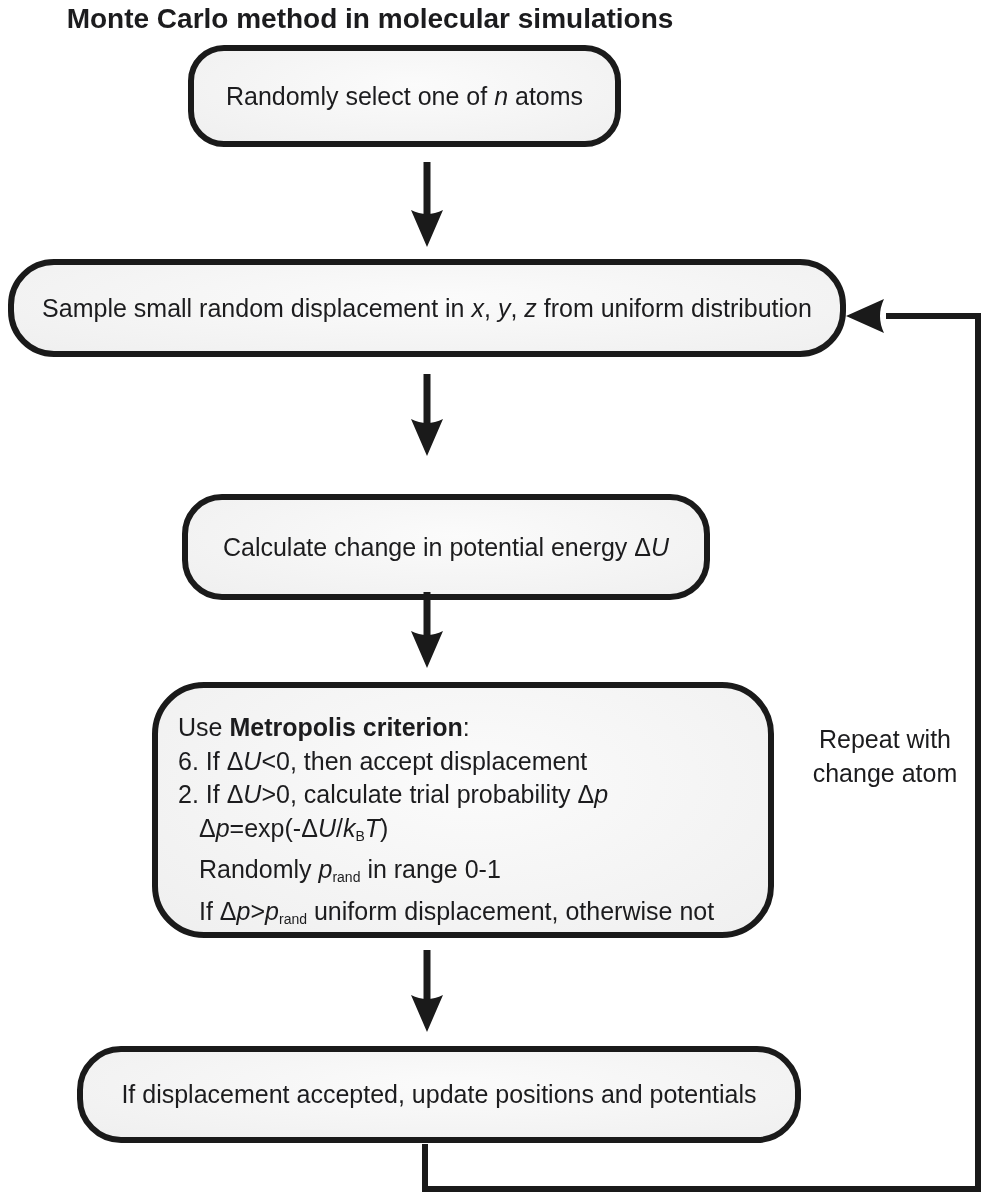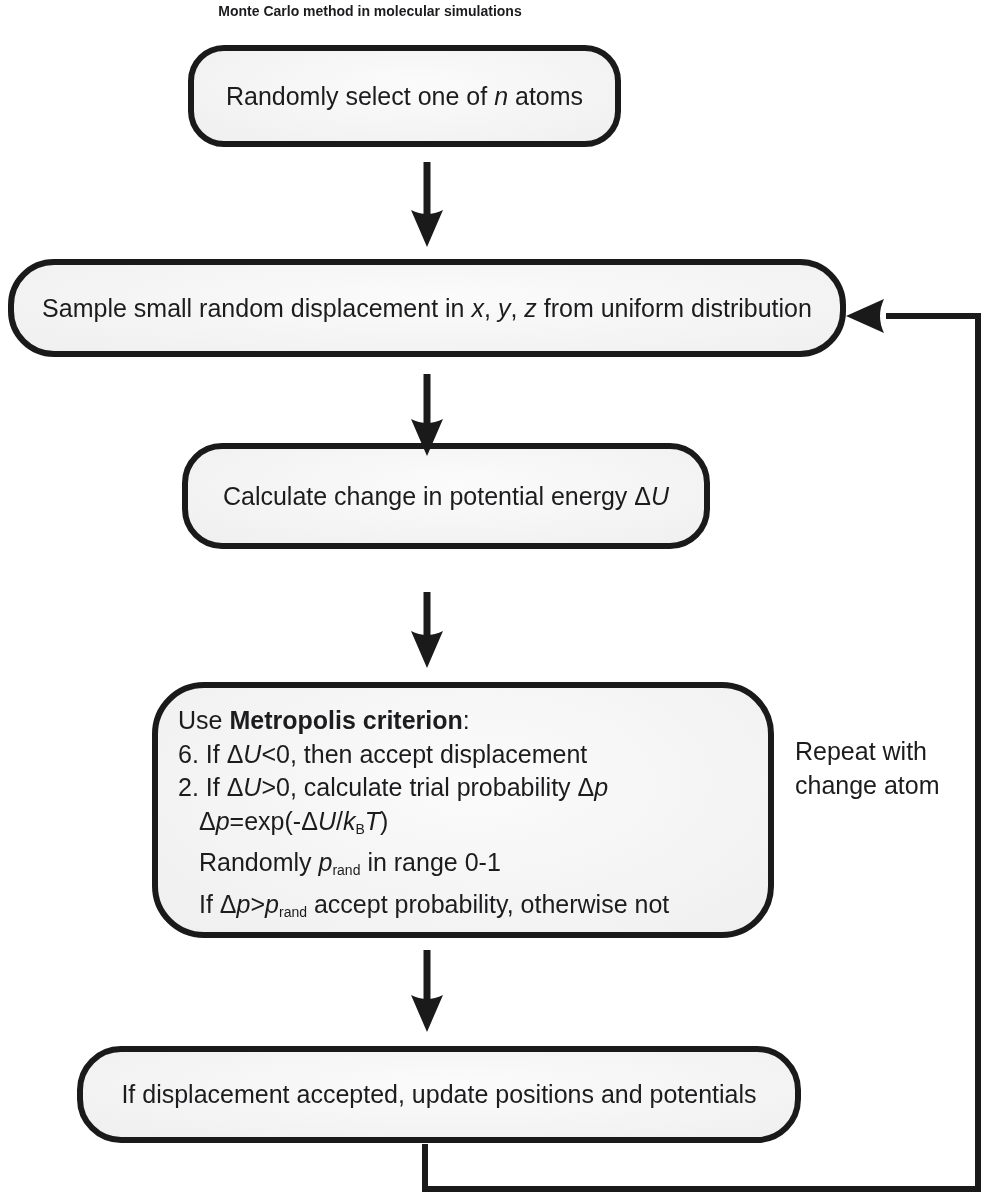"Monte Carlo method in molecular" .title { font-size: 14px -> 28px }
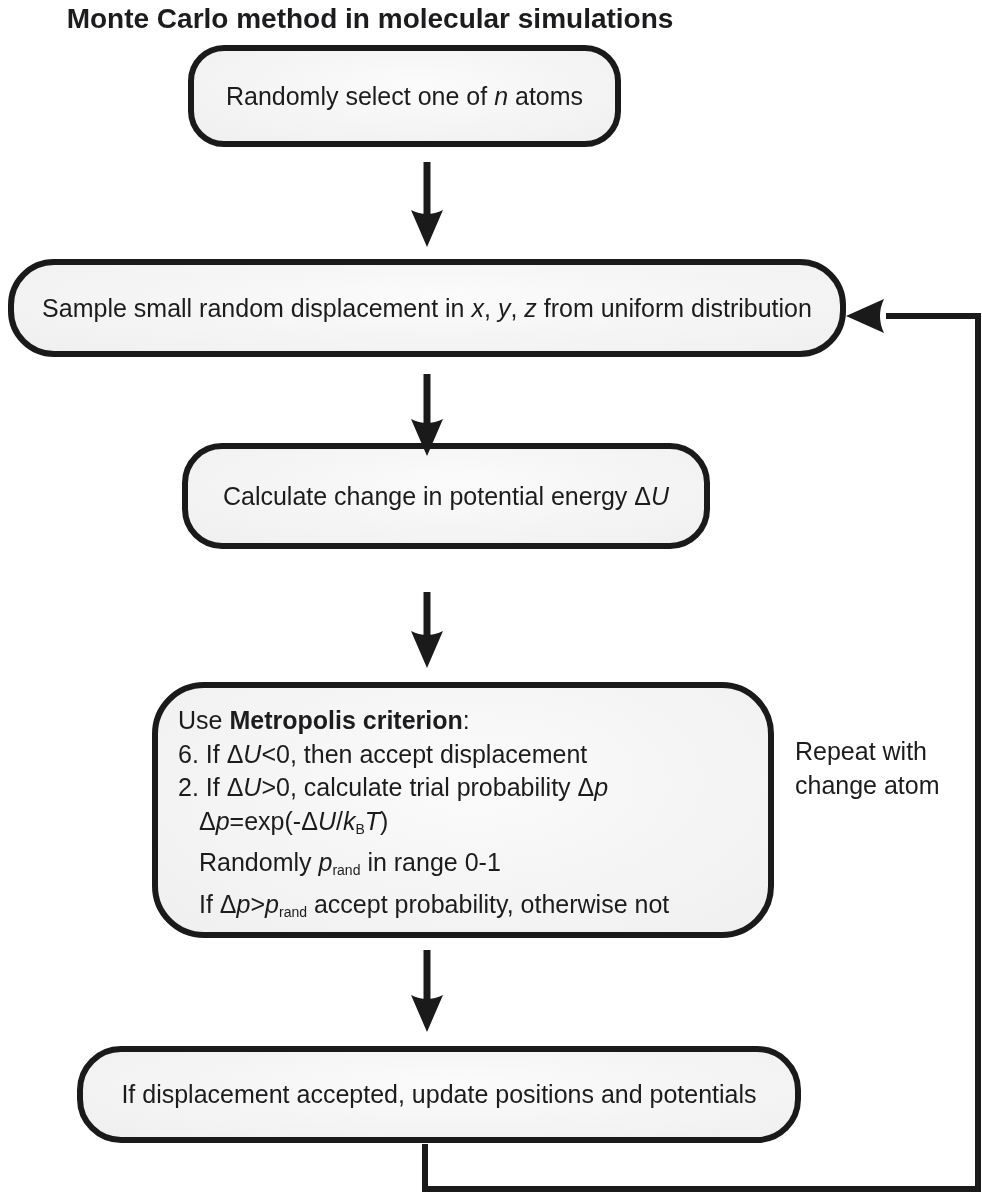"Calculate change in potential energy" #node-energy { top: 443px -> 494px }
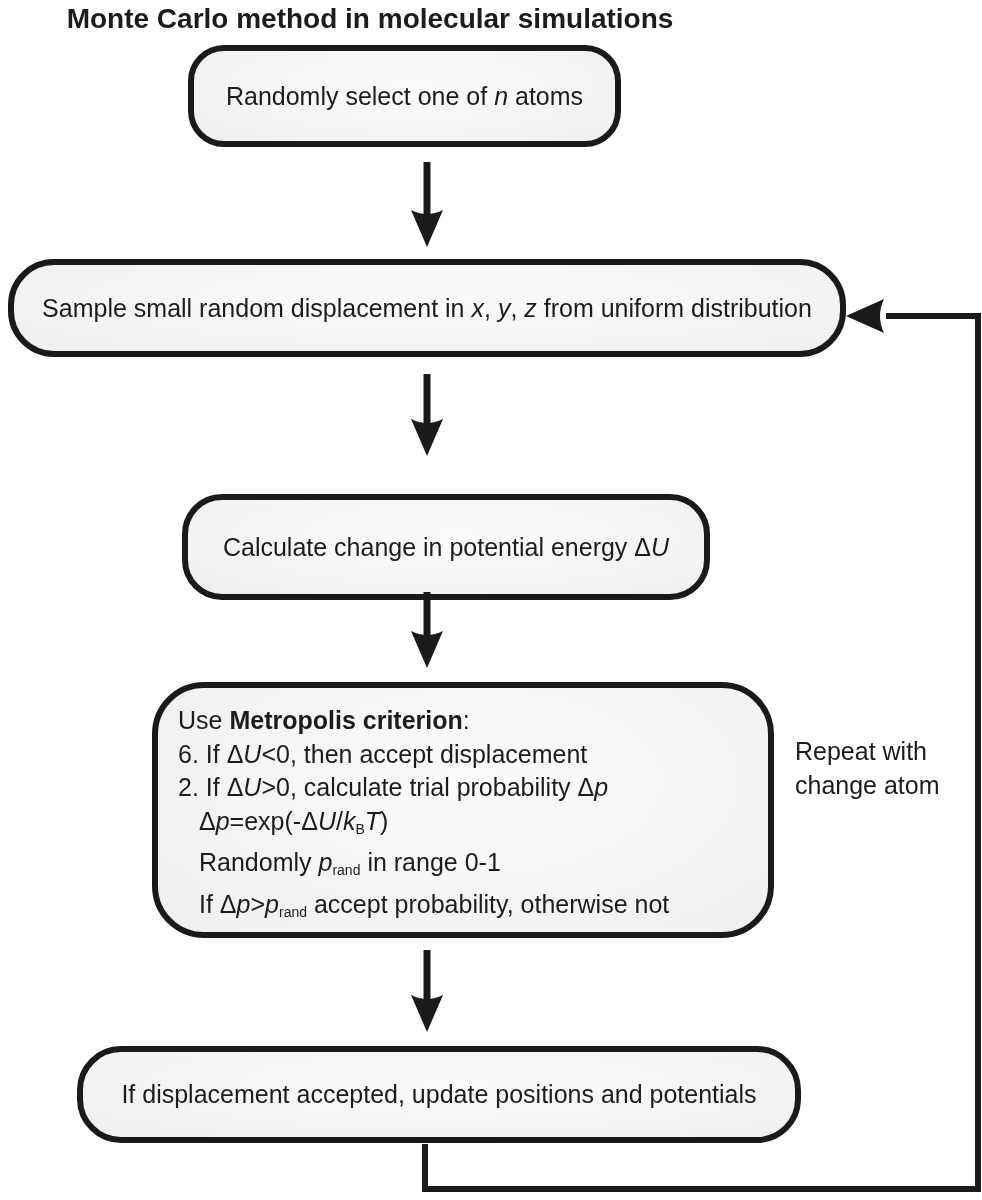"Use Metropolis criterion:" #node-metropolis { padding: 16px 0 0 20px -> 23px 0 0 20px }
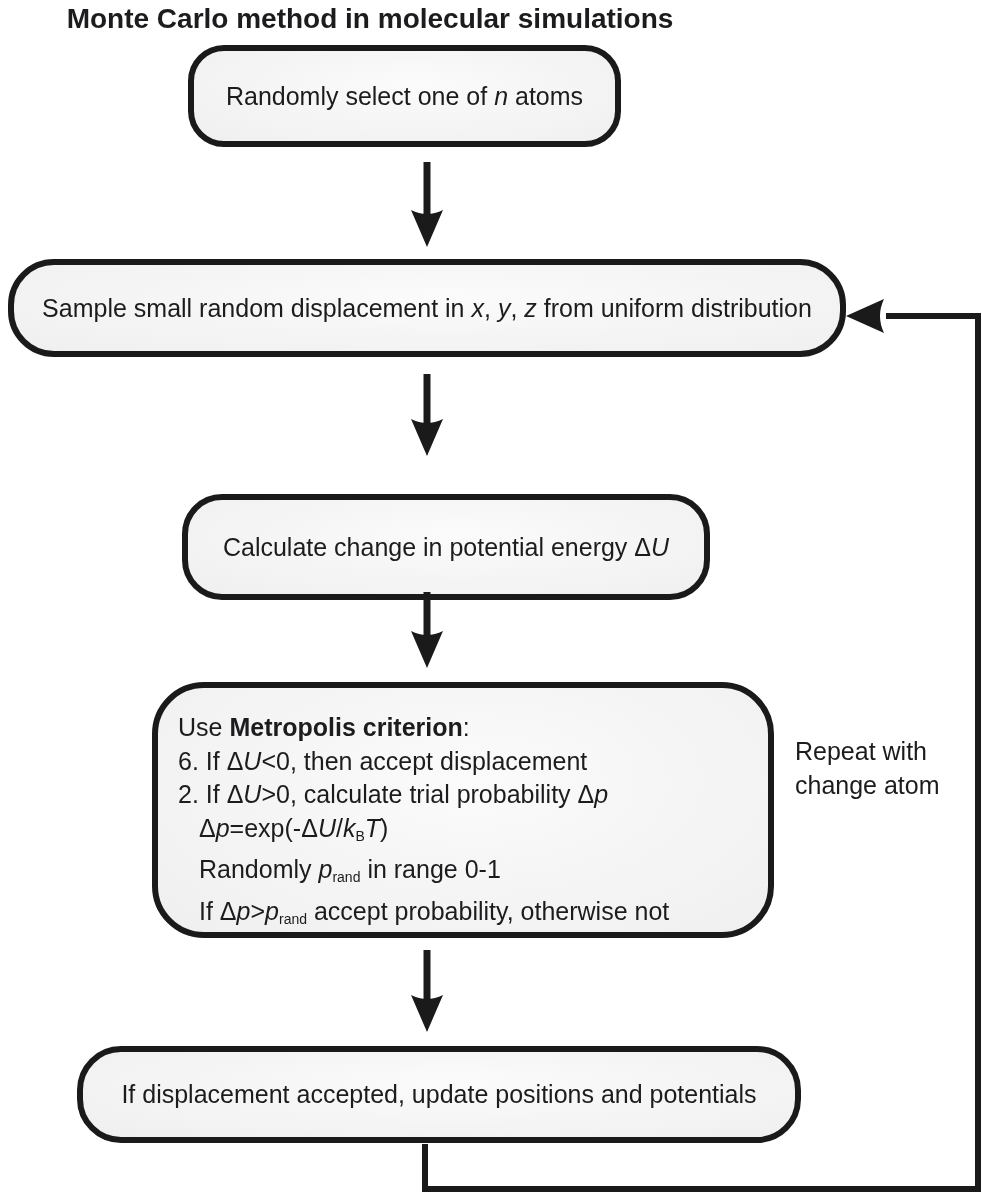"Repeat with" #loop-label { margin-top: 12px -> none; text-align: left -> center }
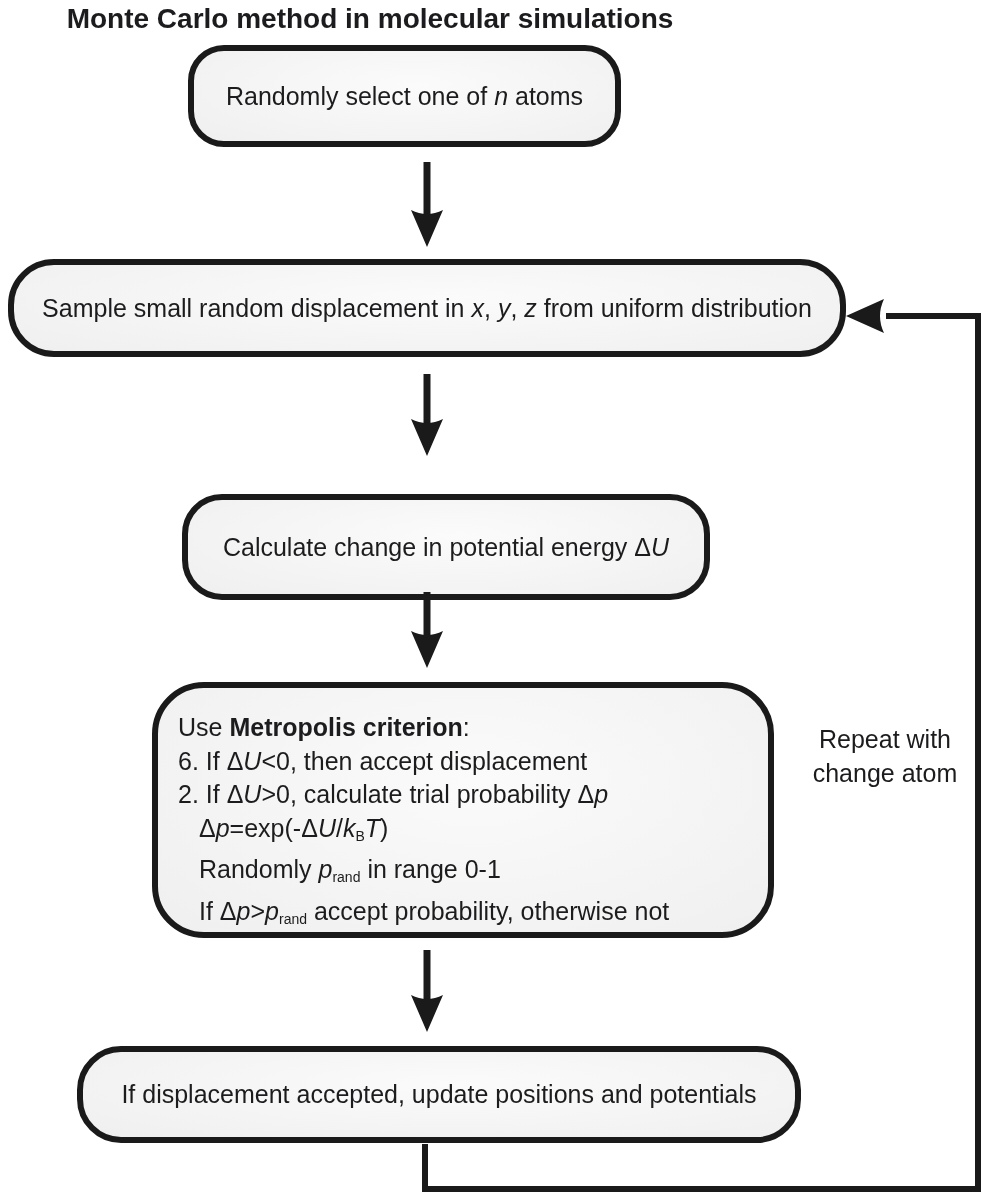"accept probability, otherwise not" span { text: accept probability -> uniform displacement }
